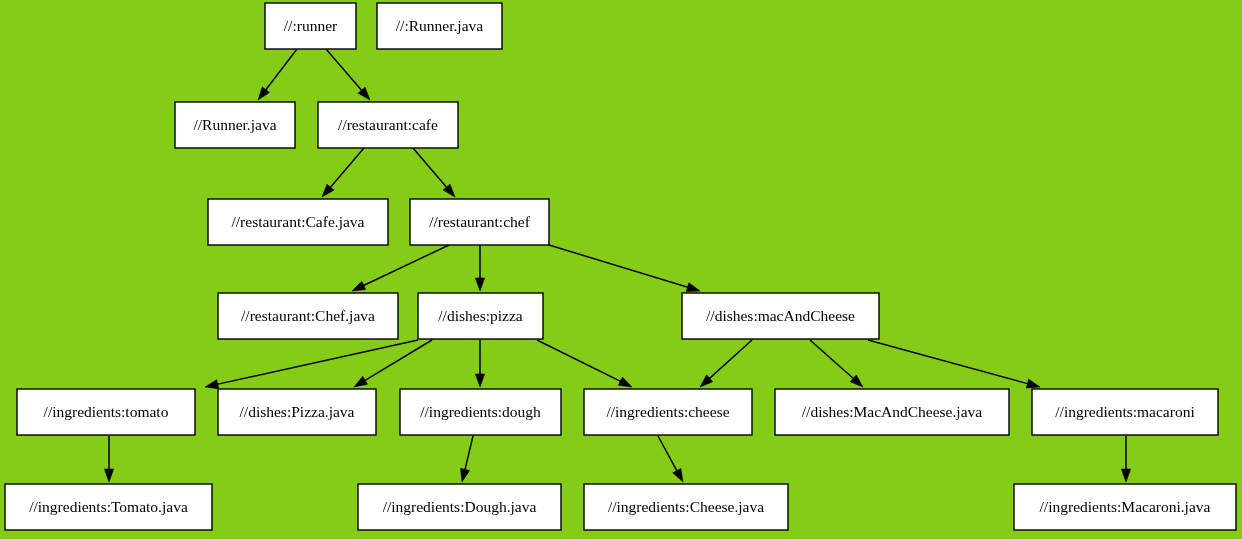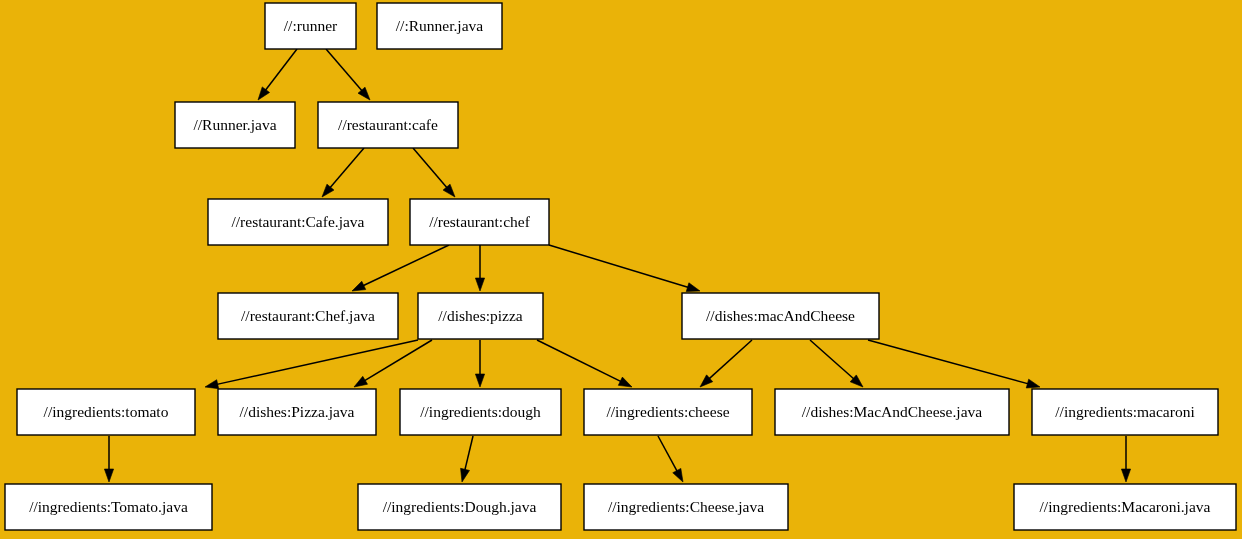"//:runner" #graph-root { background: #eab308 -> #84cc16 }
